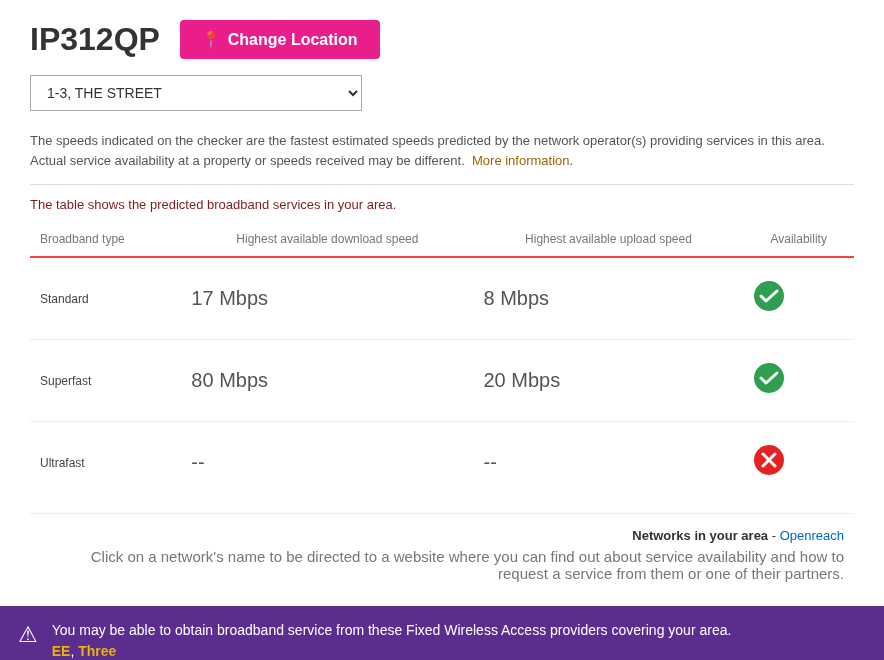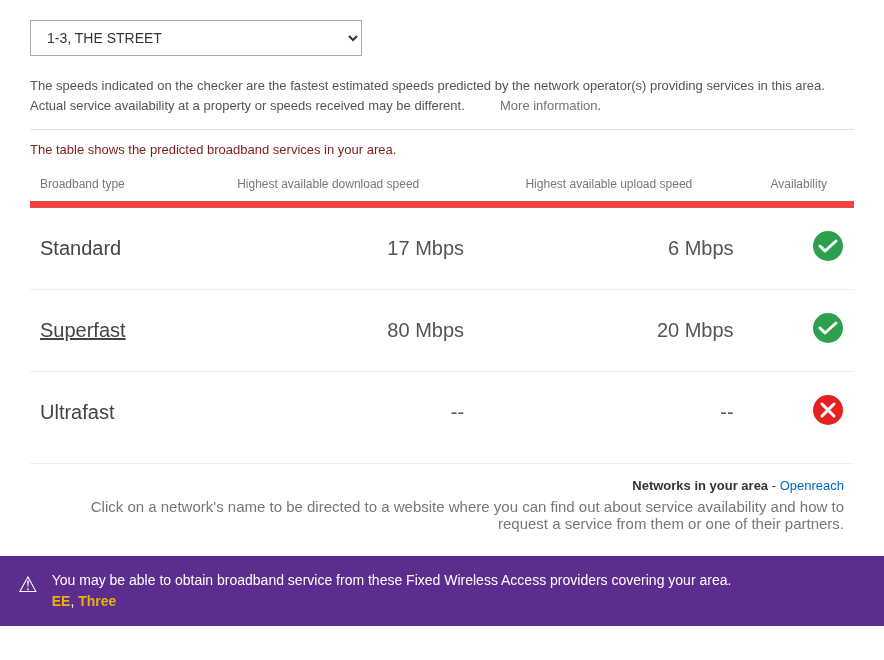"IP312QP" div.header-row { html: none -> <div> <h1>IP312QP</h1> <button> <span>📍</span> <span>Change Location</span> </button> </div> }
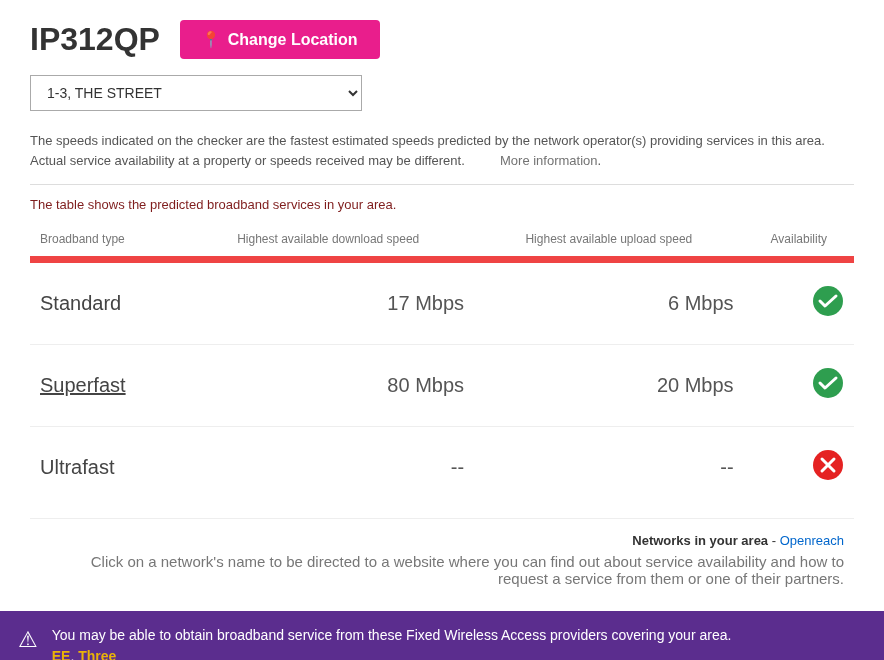"More information" .info-text a { color: #737373 -> #a16207; margin-left: 28px -> none }
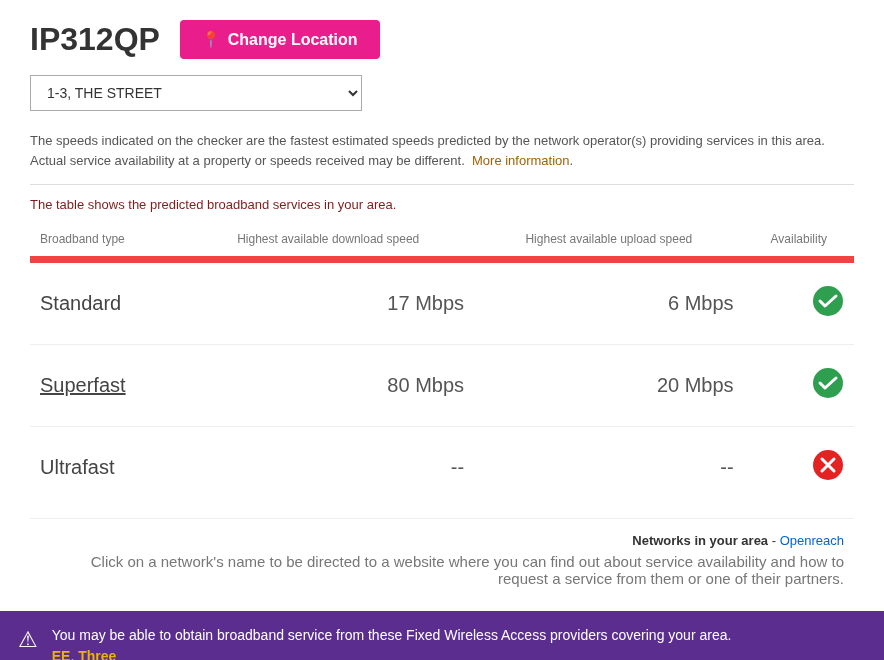"Broadband type" .broadband-table thead tr { border-bottom: 7px solid #ef4444 -> 2px solid #ef4444 }
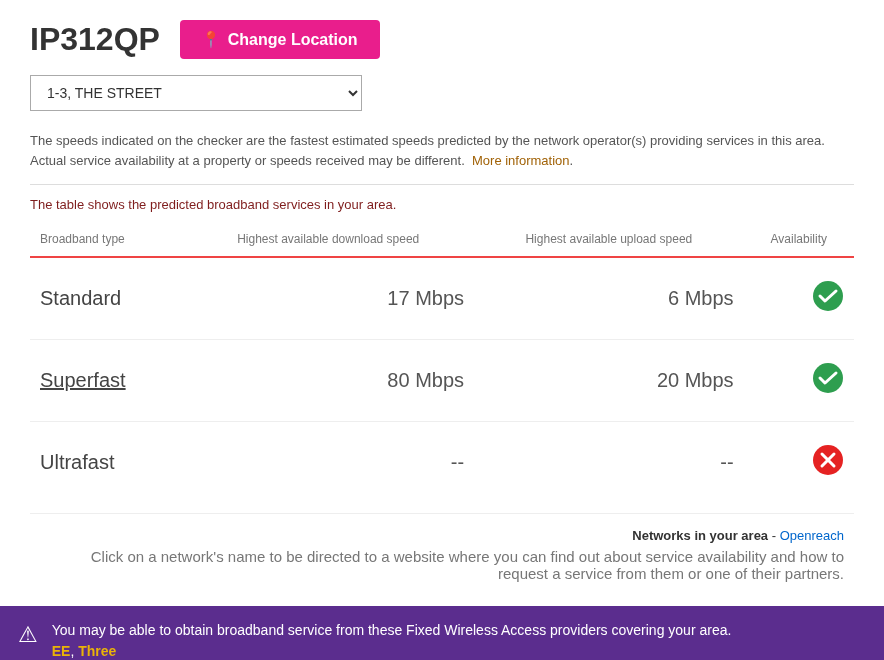"Standard" .broadband-table td:first-child { font-size: 20px -> 12px }
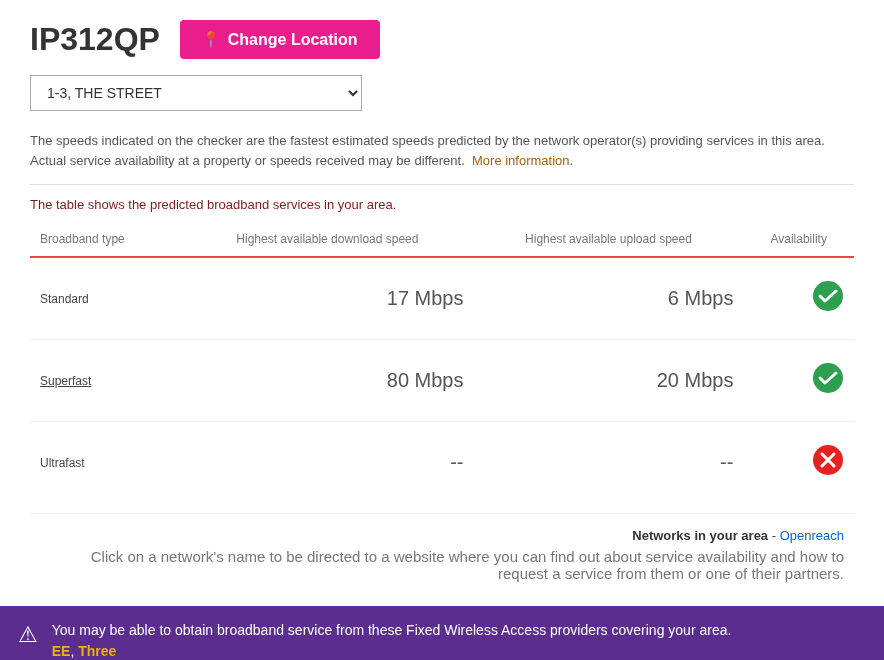"17 Mbps" .broadband-table td { text-align: right -> left }
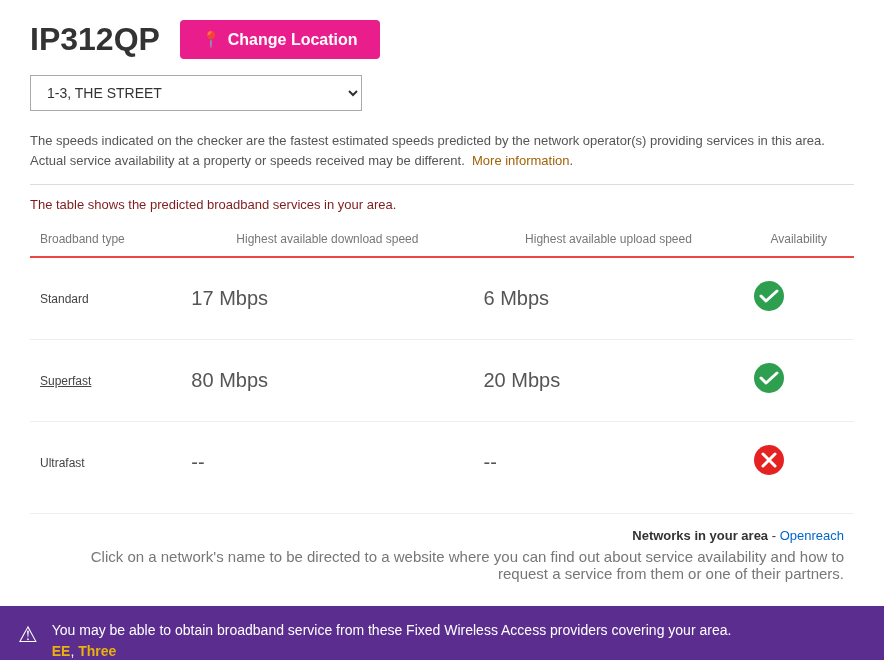"6 Mbps" td { text: 6 -> 8 }
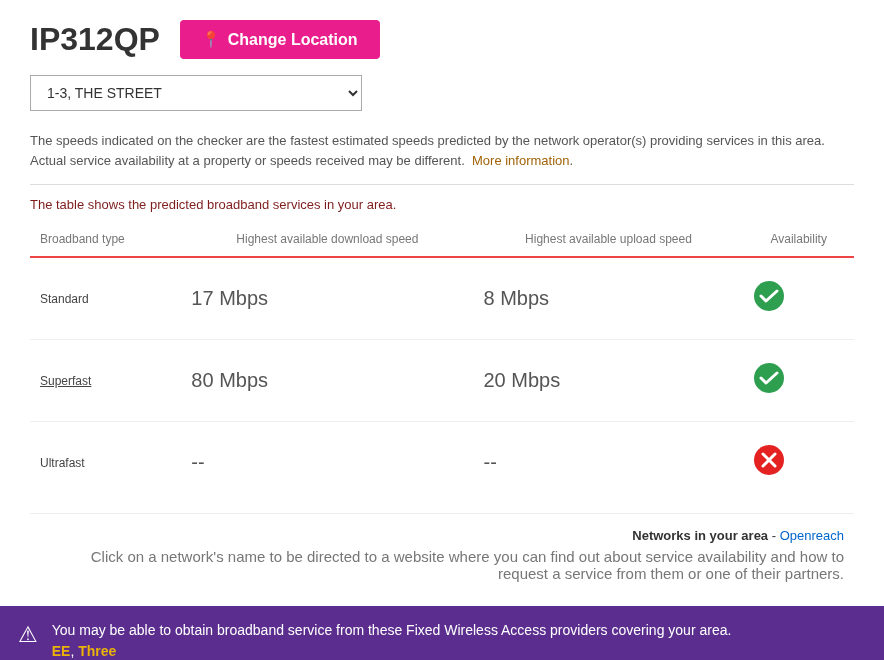"Superfast" td { text-decoration: underline -> none }
